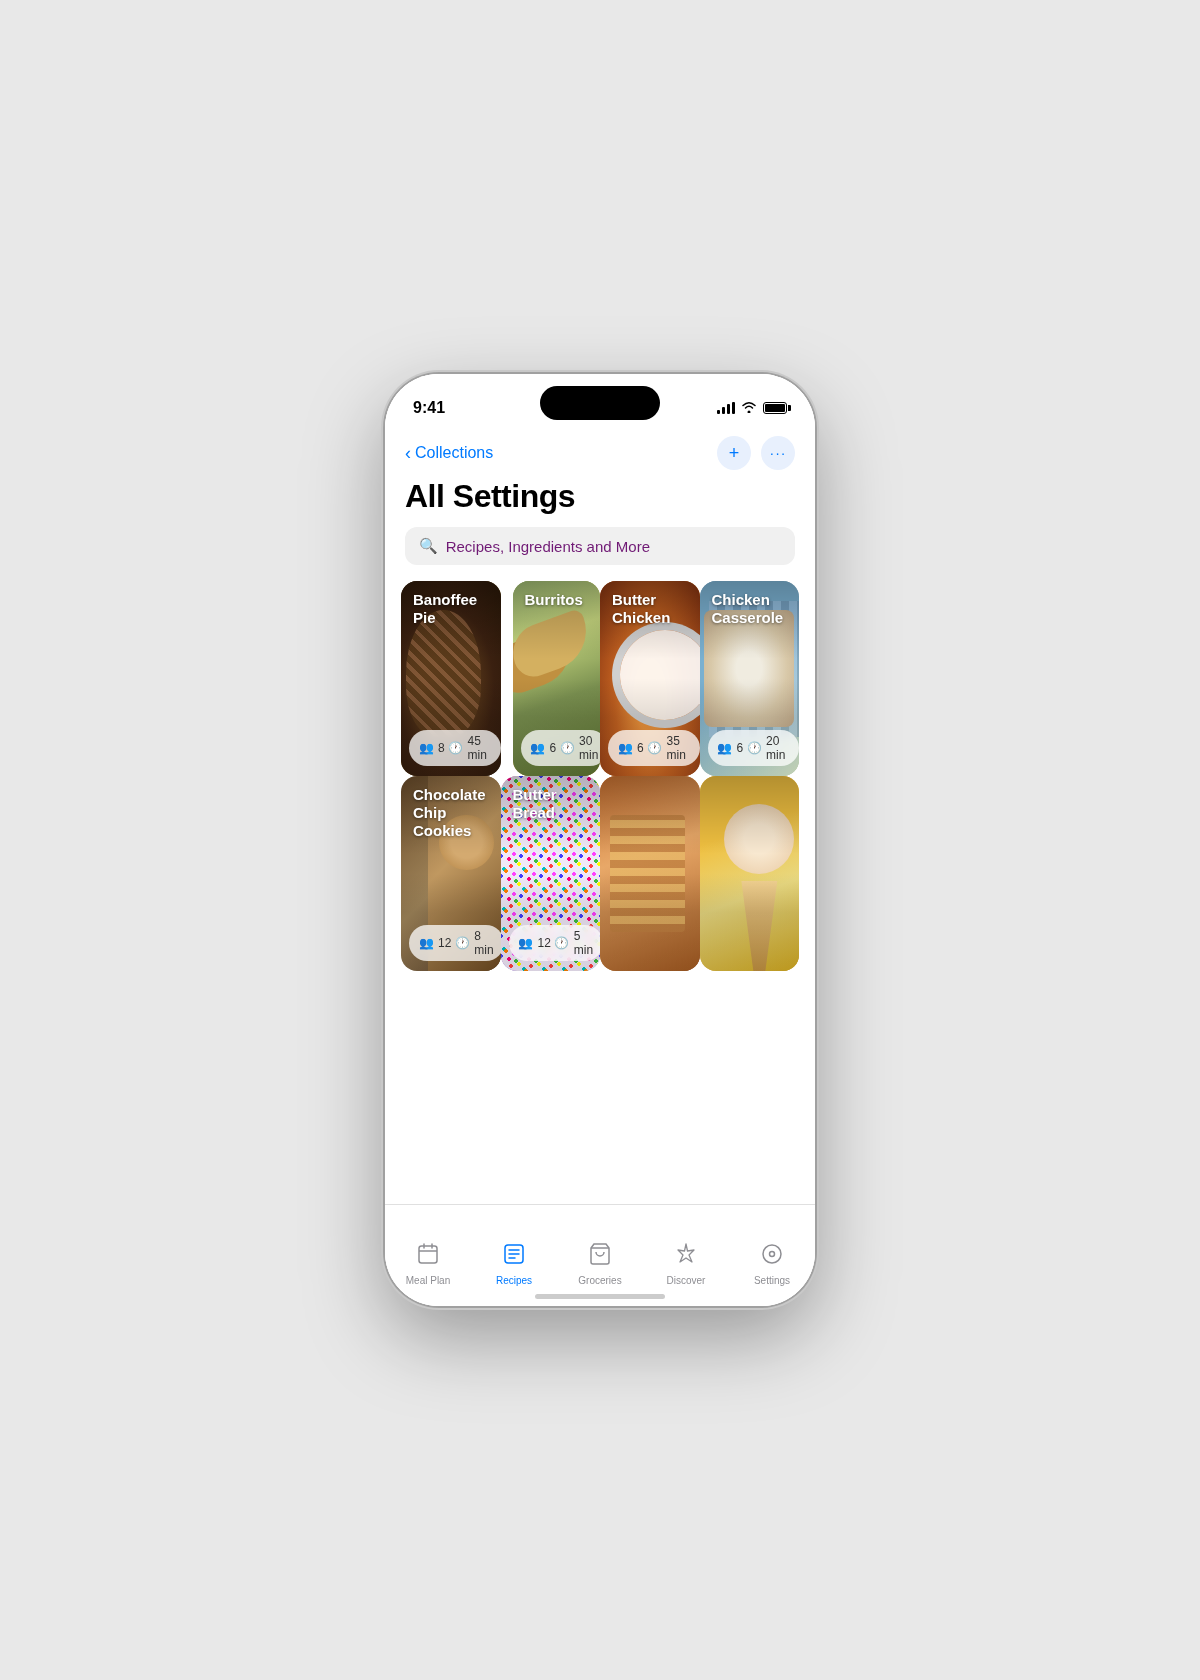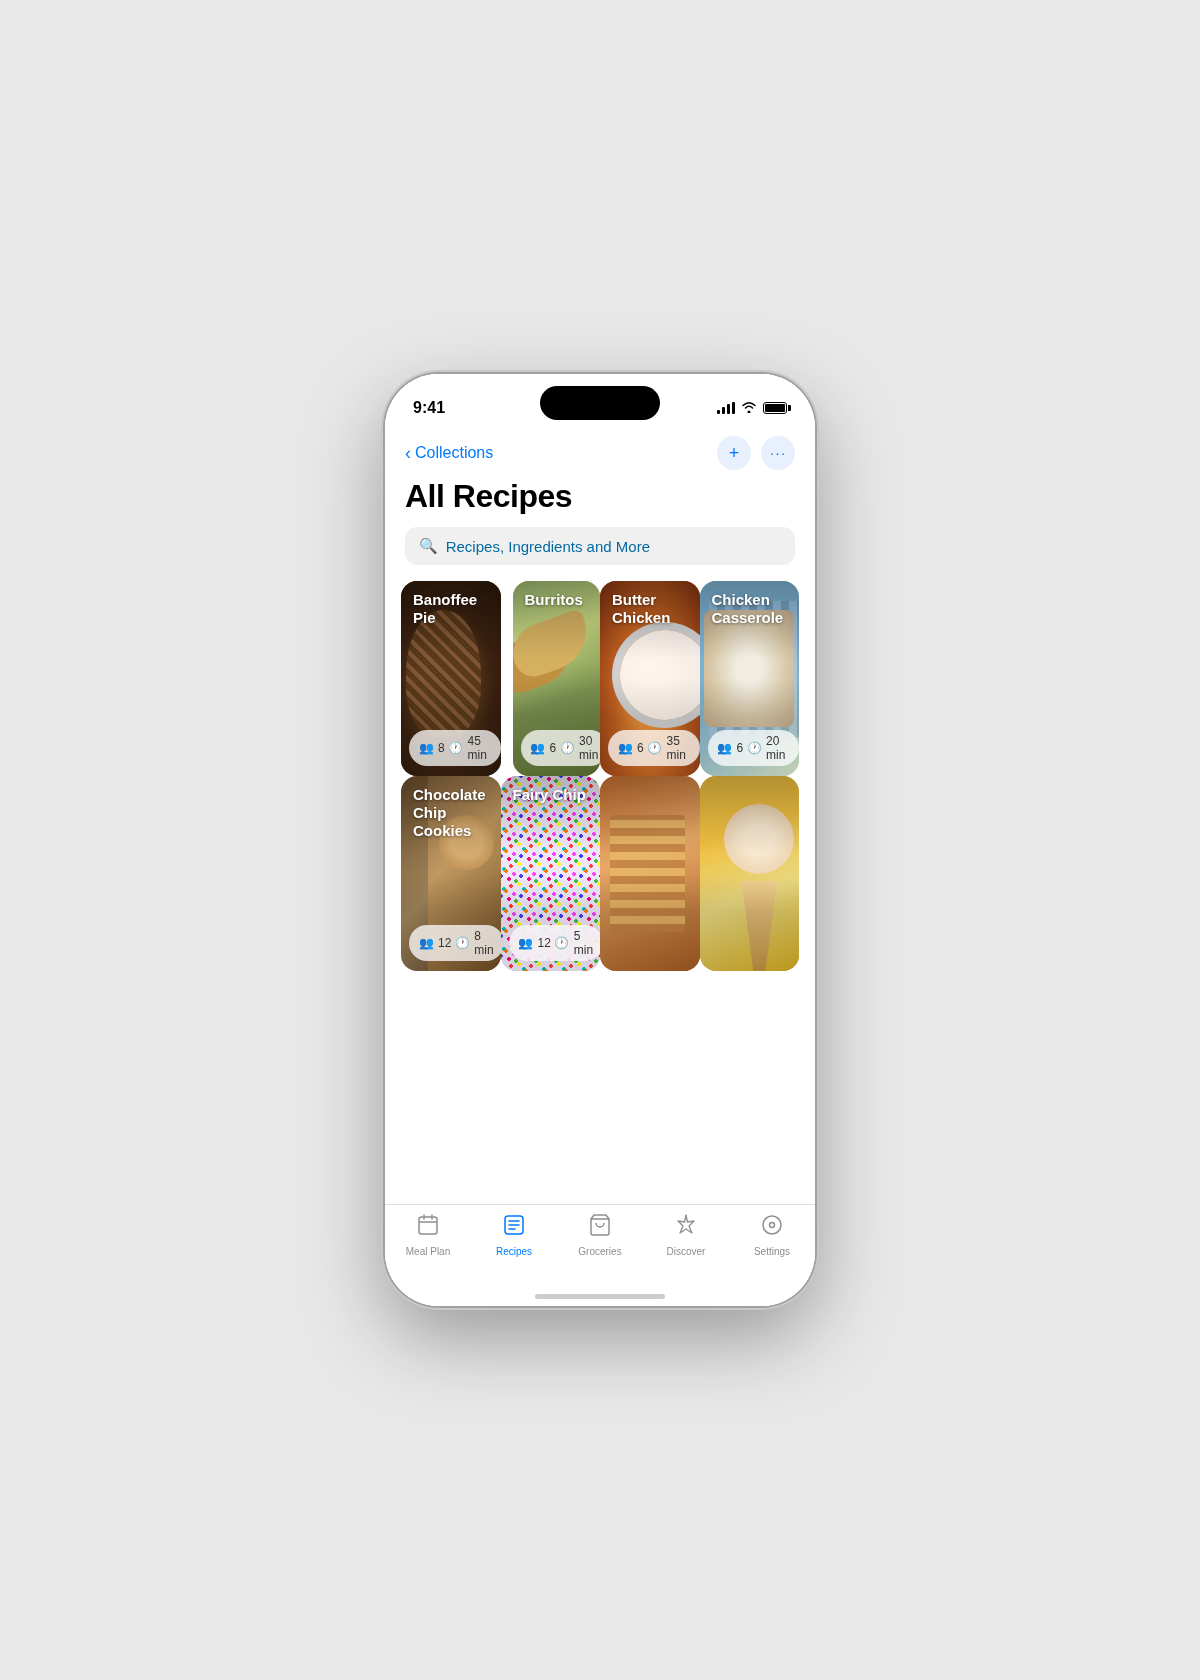"All Recipes" h1.page-title { text: Recipes -> Settings }
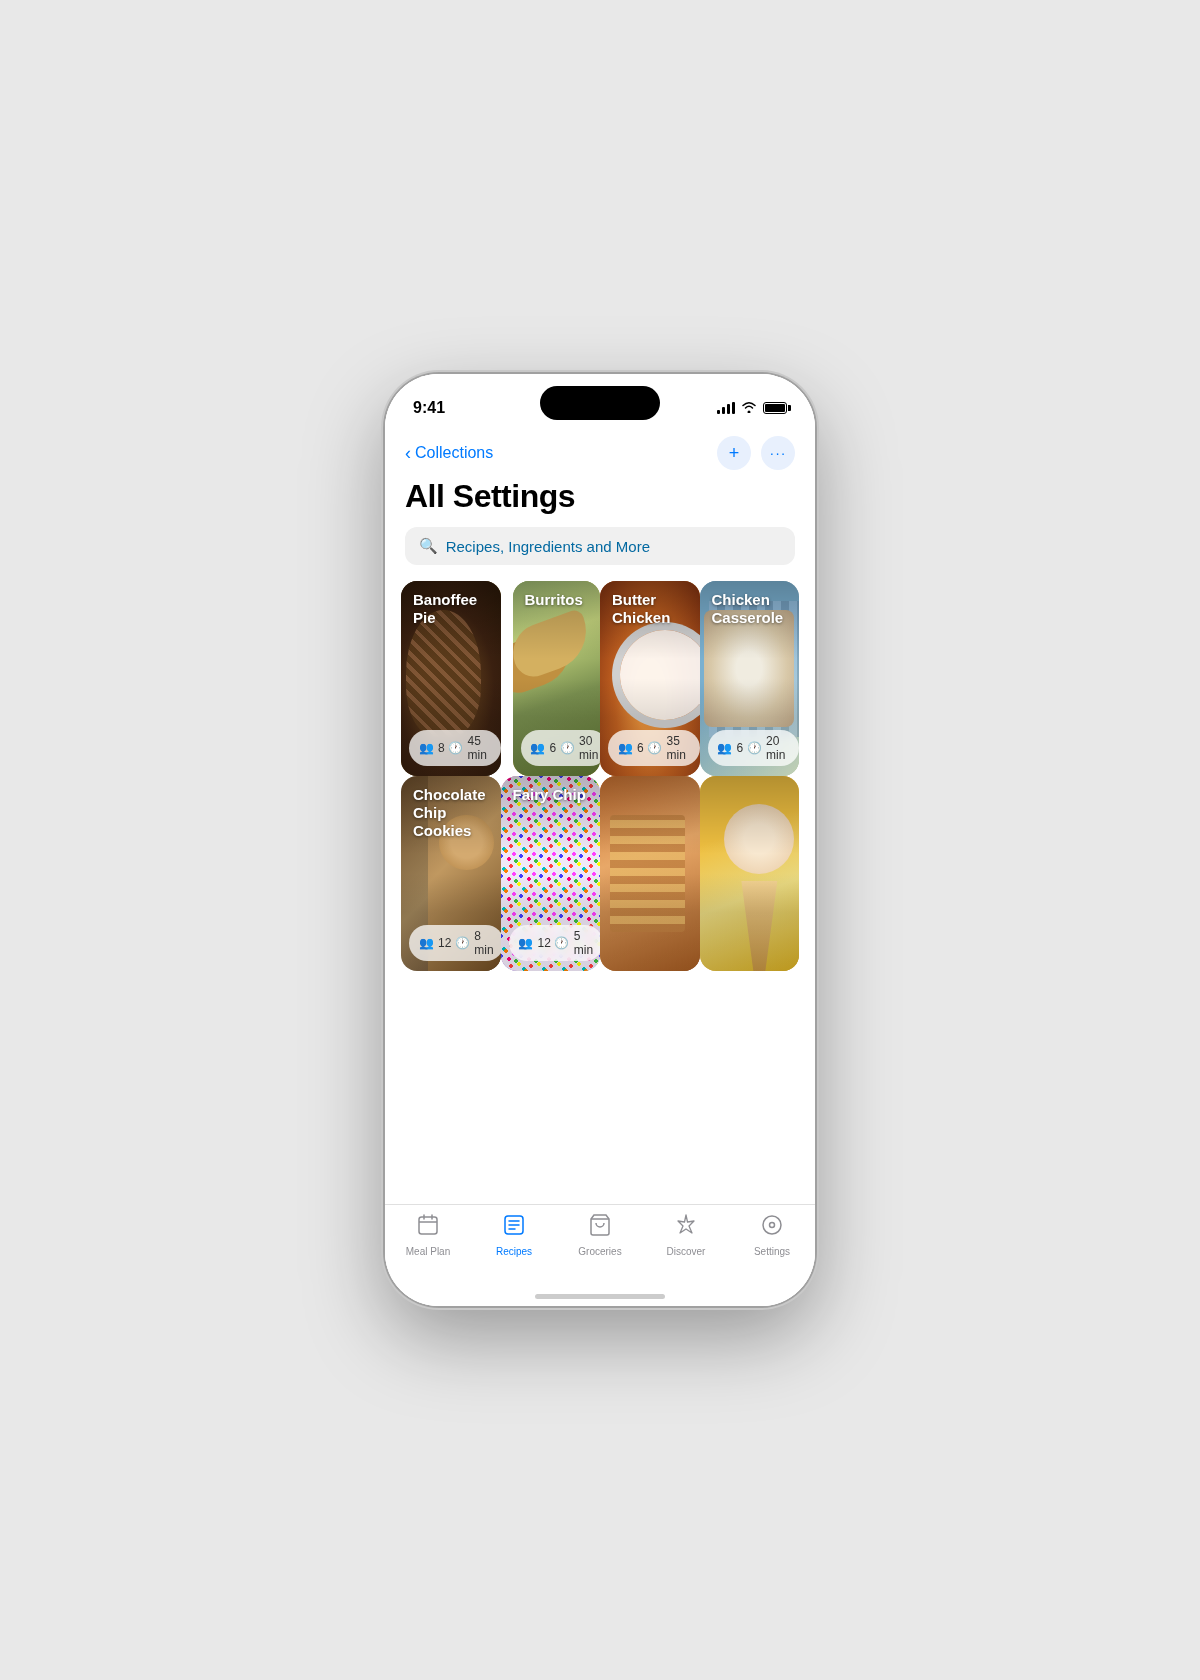"Recipes, Ingredients and More" .search-placeholder { color: #0369a1 -> #701a75 }
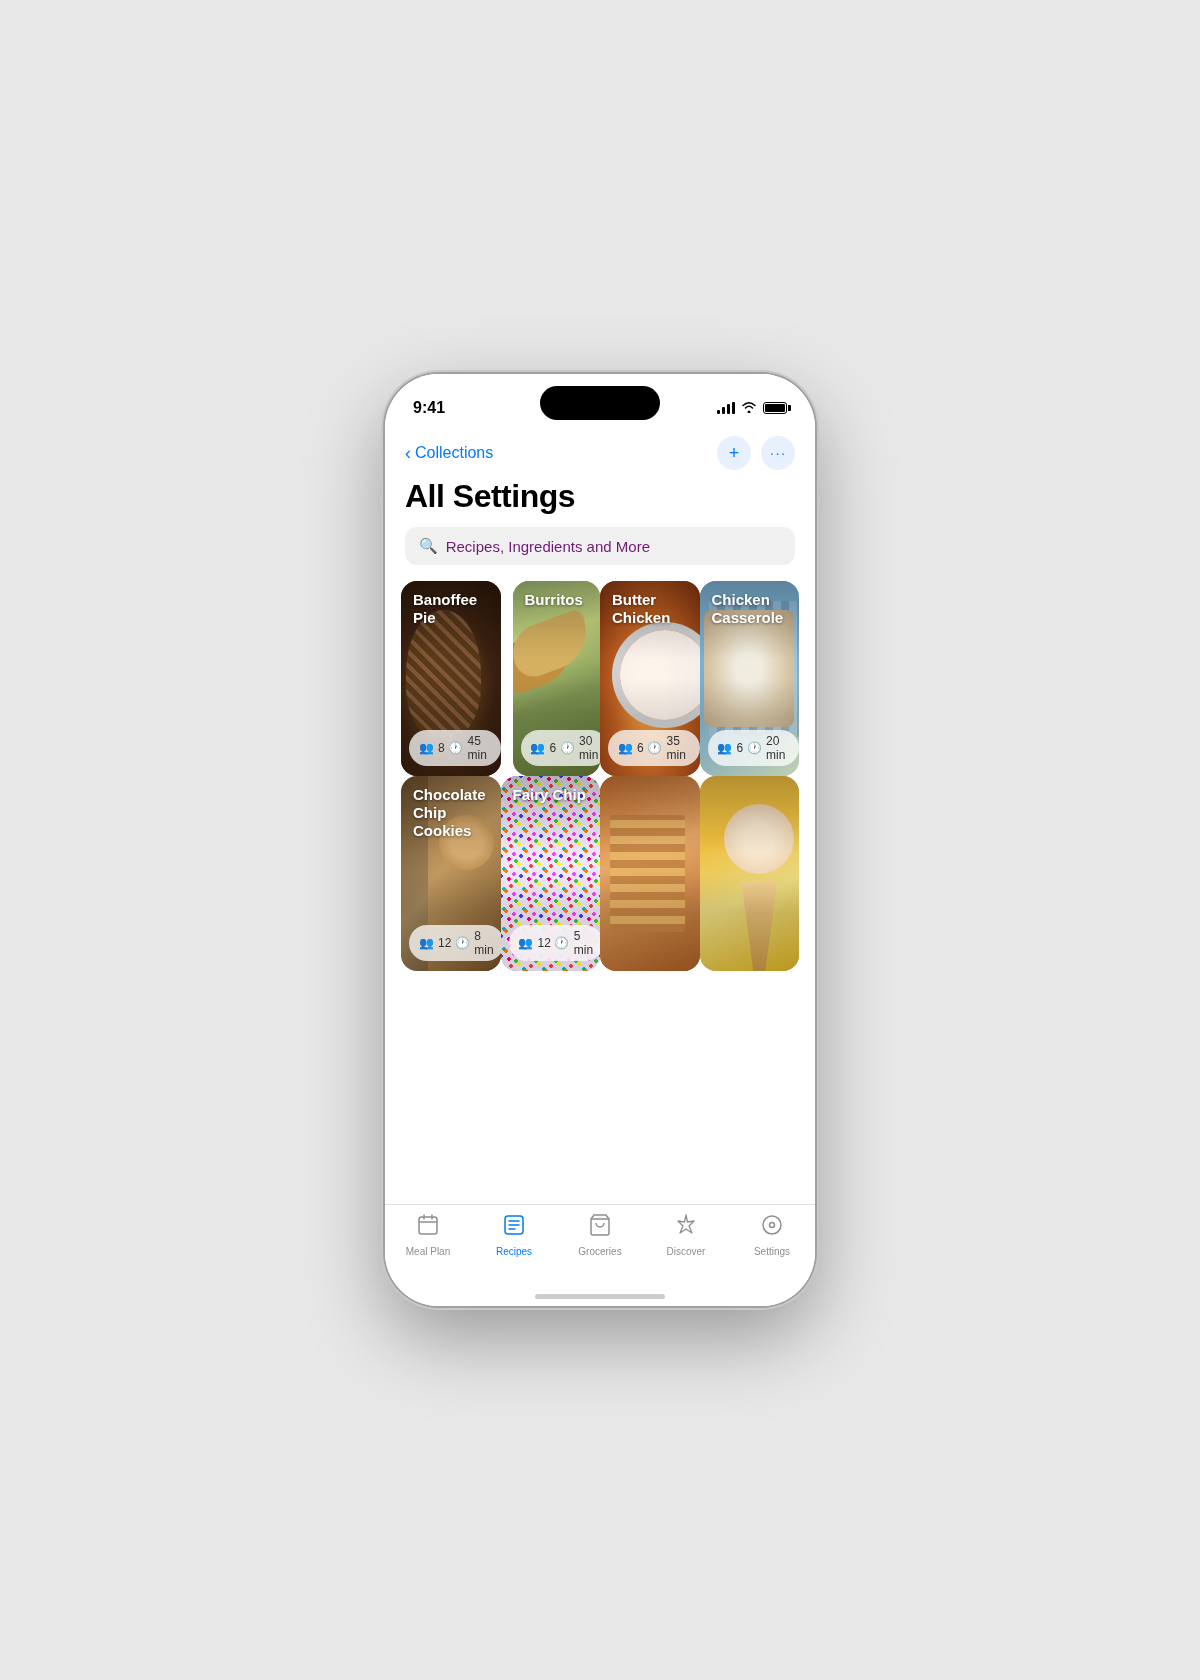"Fairy Chip" span.recipe-name { text: Fairy Chip -> Butter Bread }
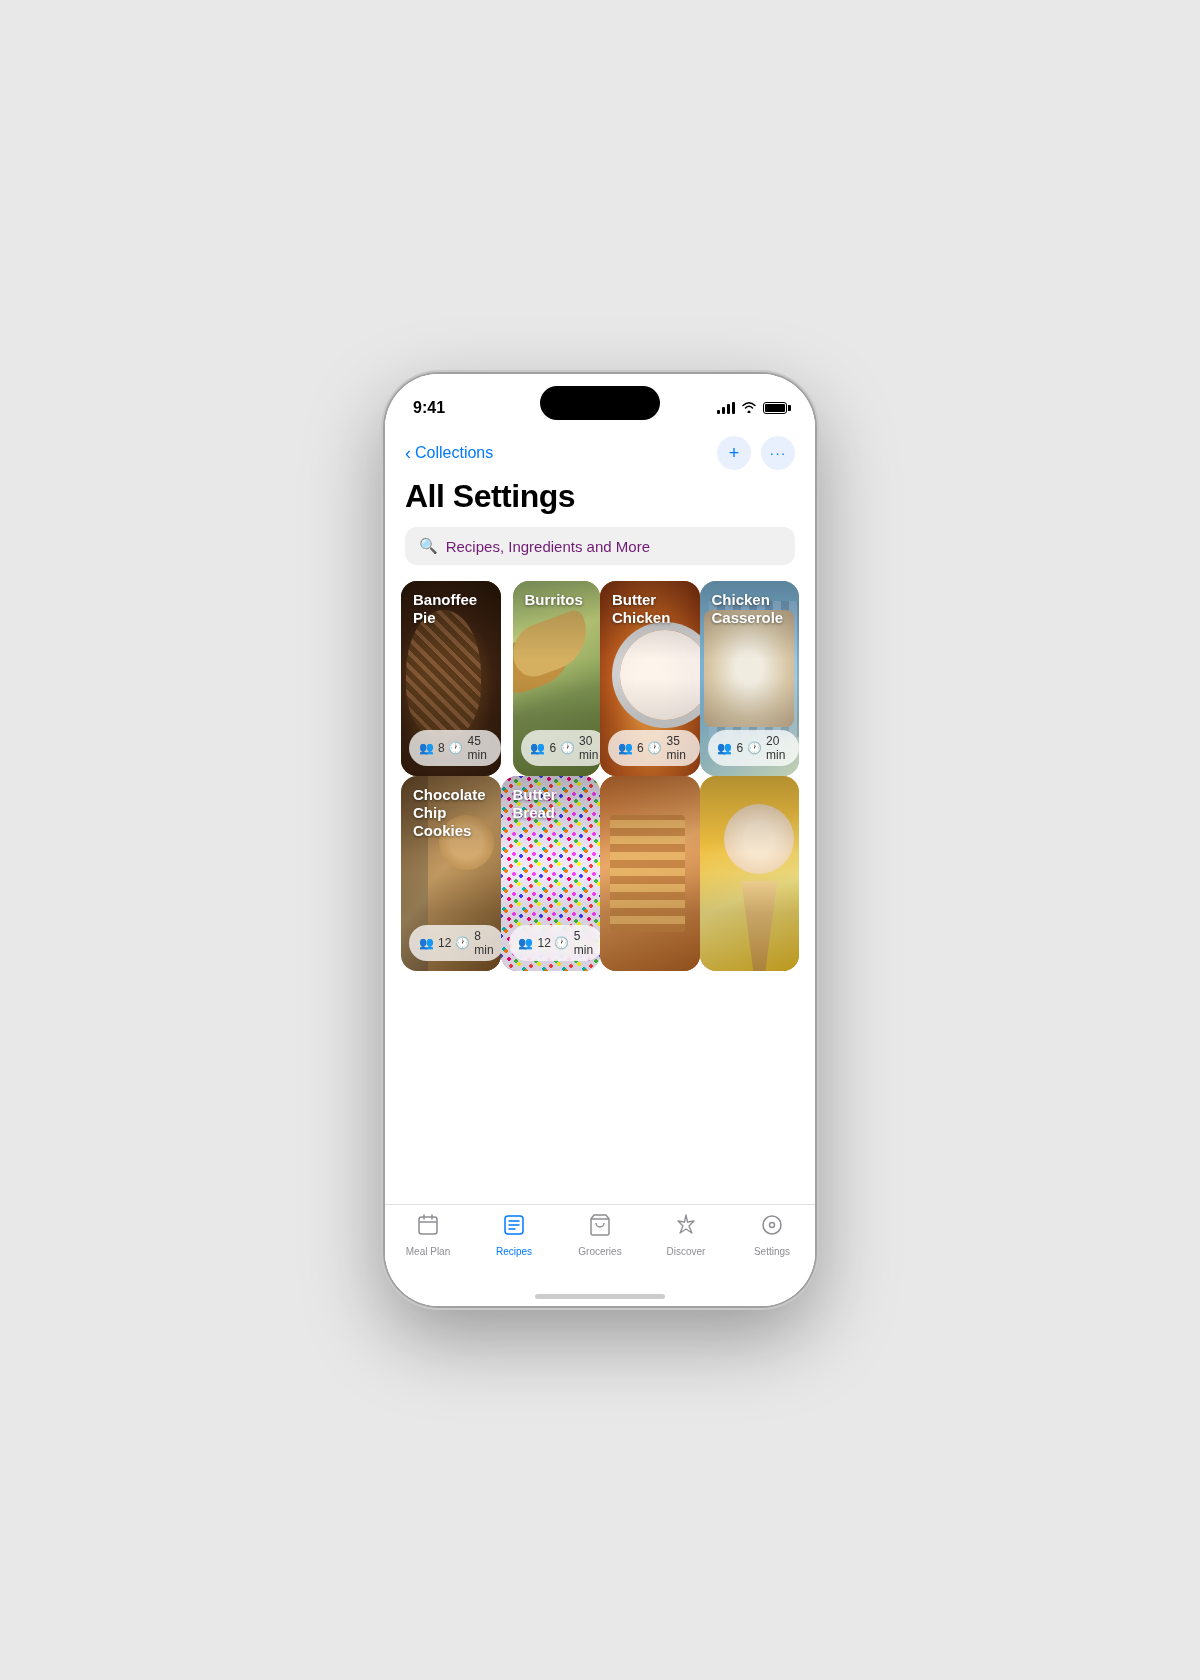"Meal Plan" .tab-bar { align-items: flex-start -> flex-end }
